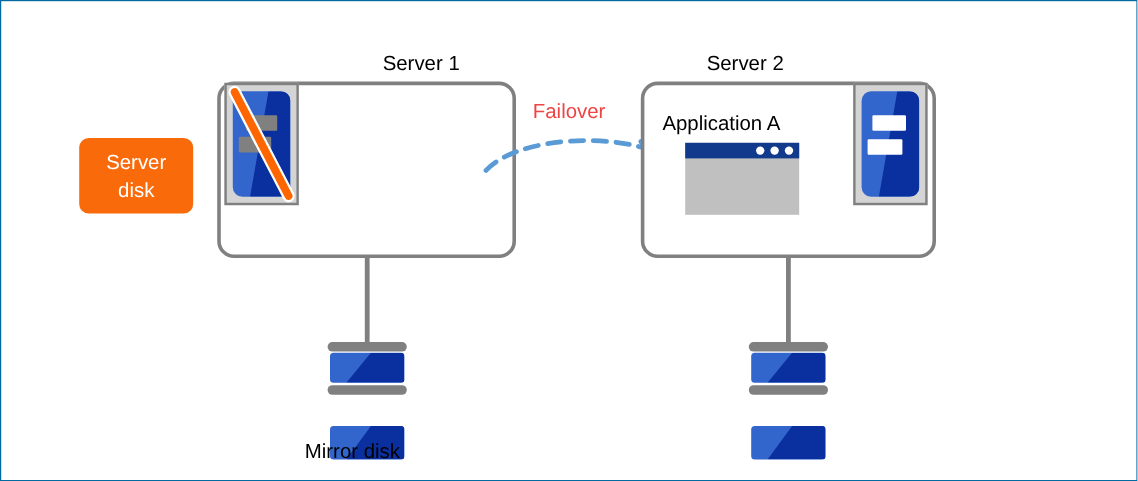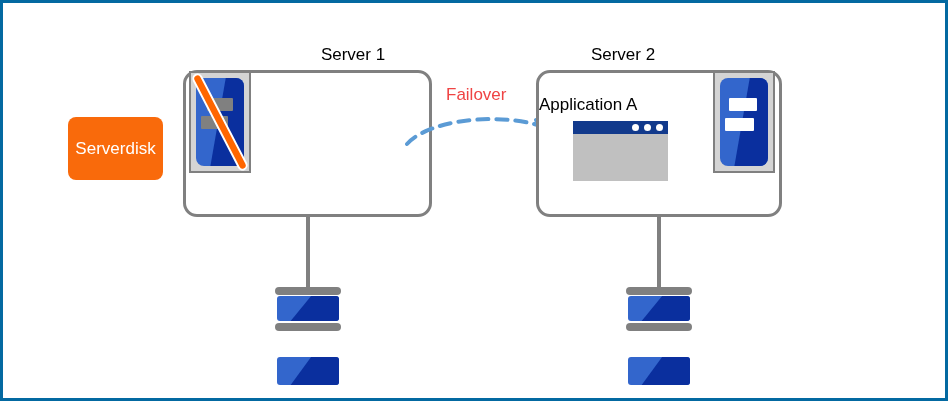"Server 1" #canvas { border: 3px solid #0369a1 -> 1px solid #0369a1 }
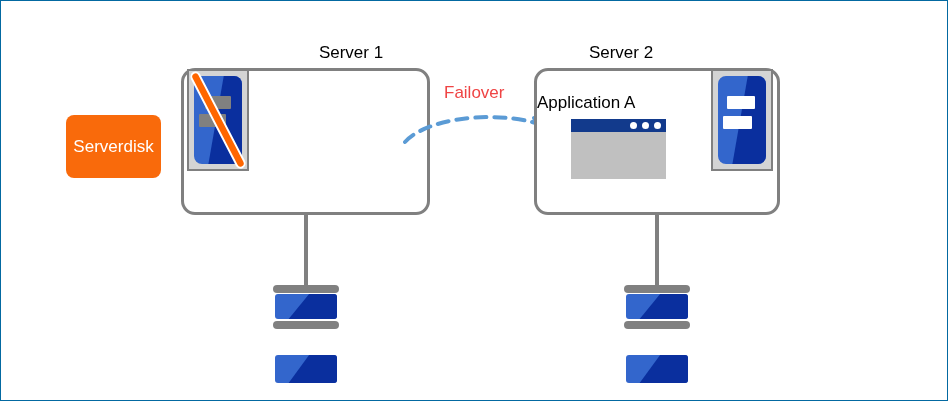"Application A" div.abs { left: 536px -> 551px }
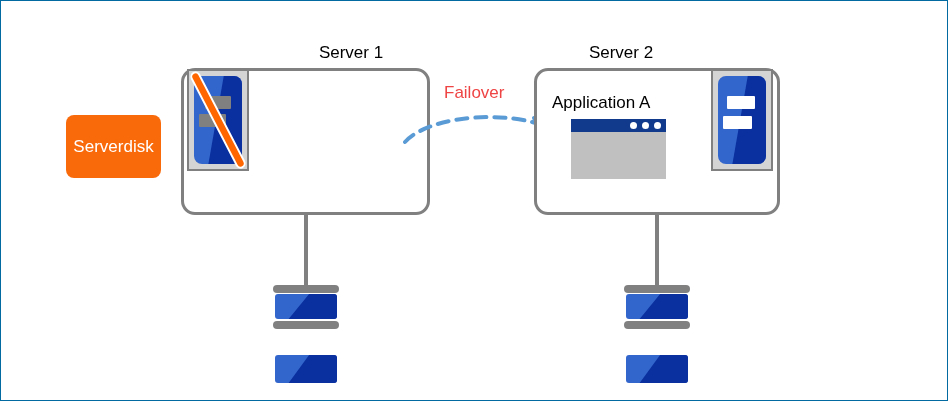"Server" .status-badge { flex-direction: none -> column }
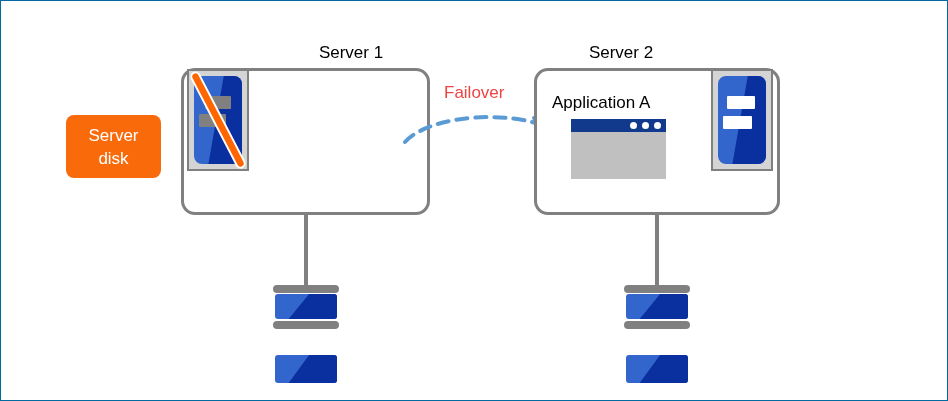"Mirror disk" div.abs { html: none -> <div>Mirror disk</div> }
